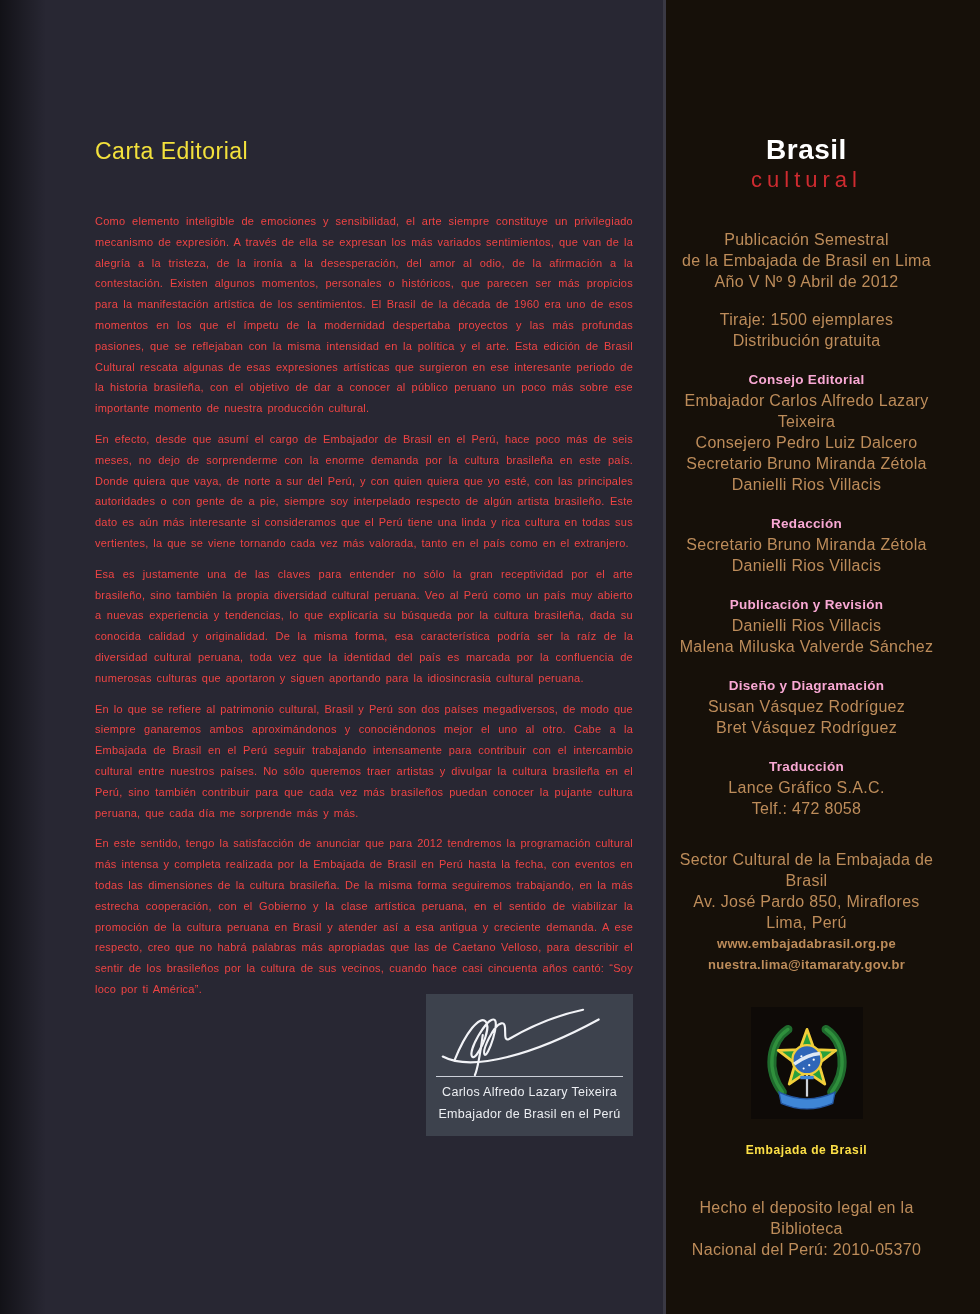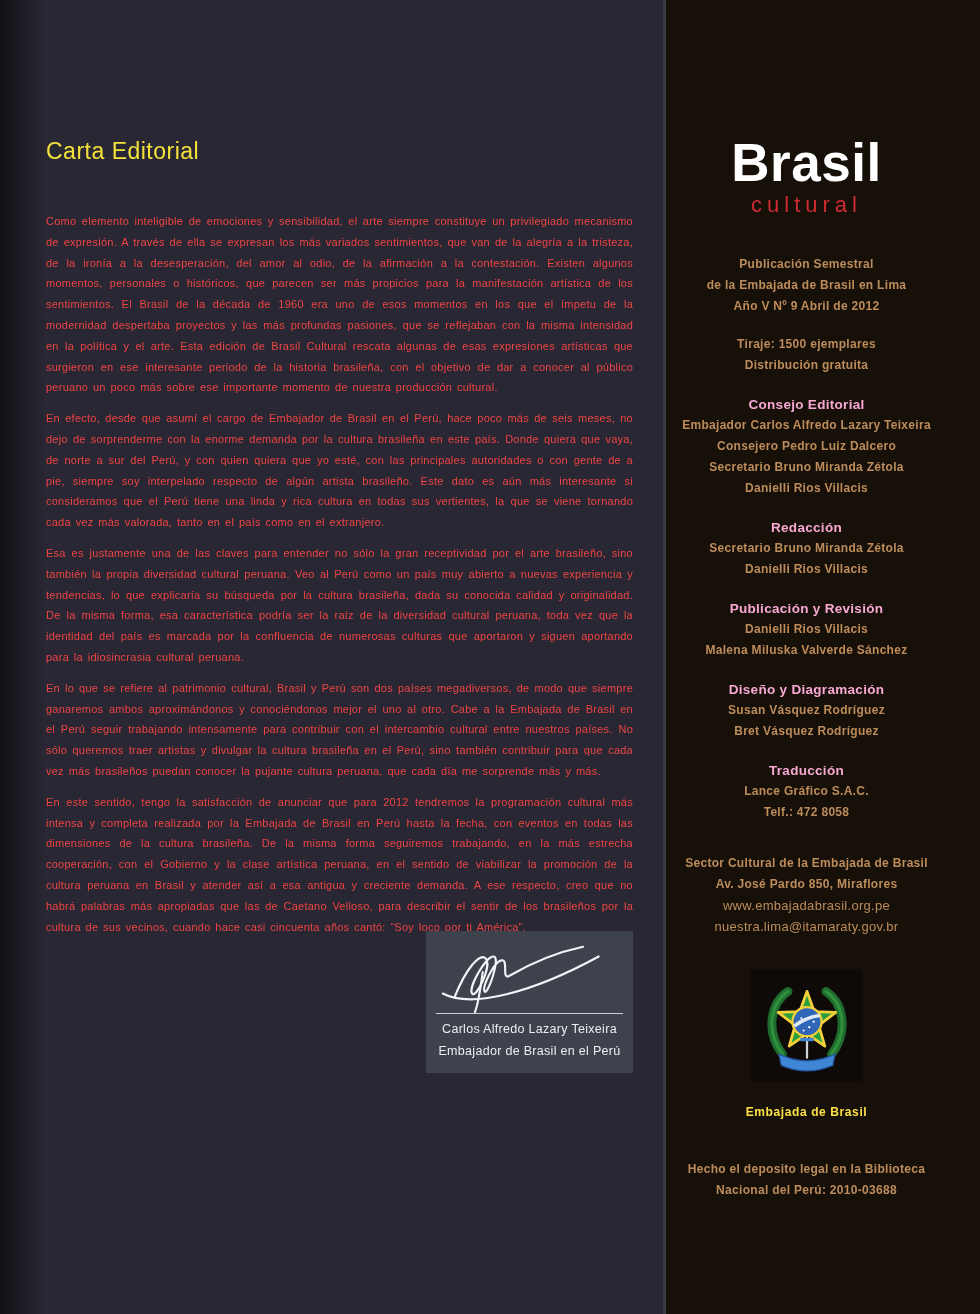"Carta Editorial" .panel-left { padding: 138px 30px 0 46px -> 138px 30px 0 95px }
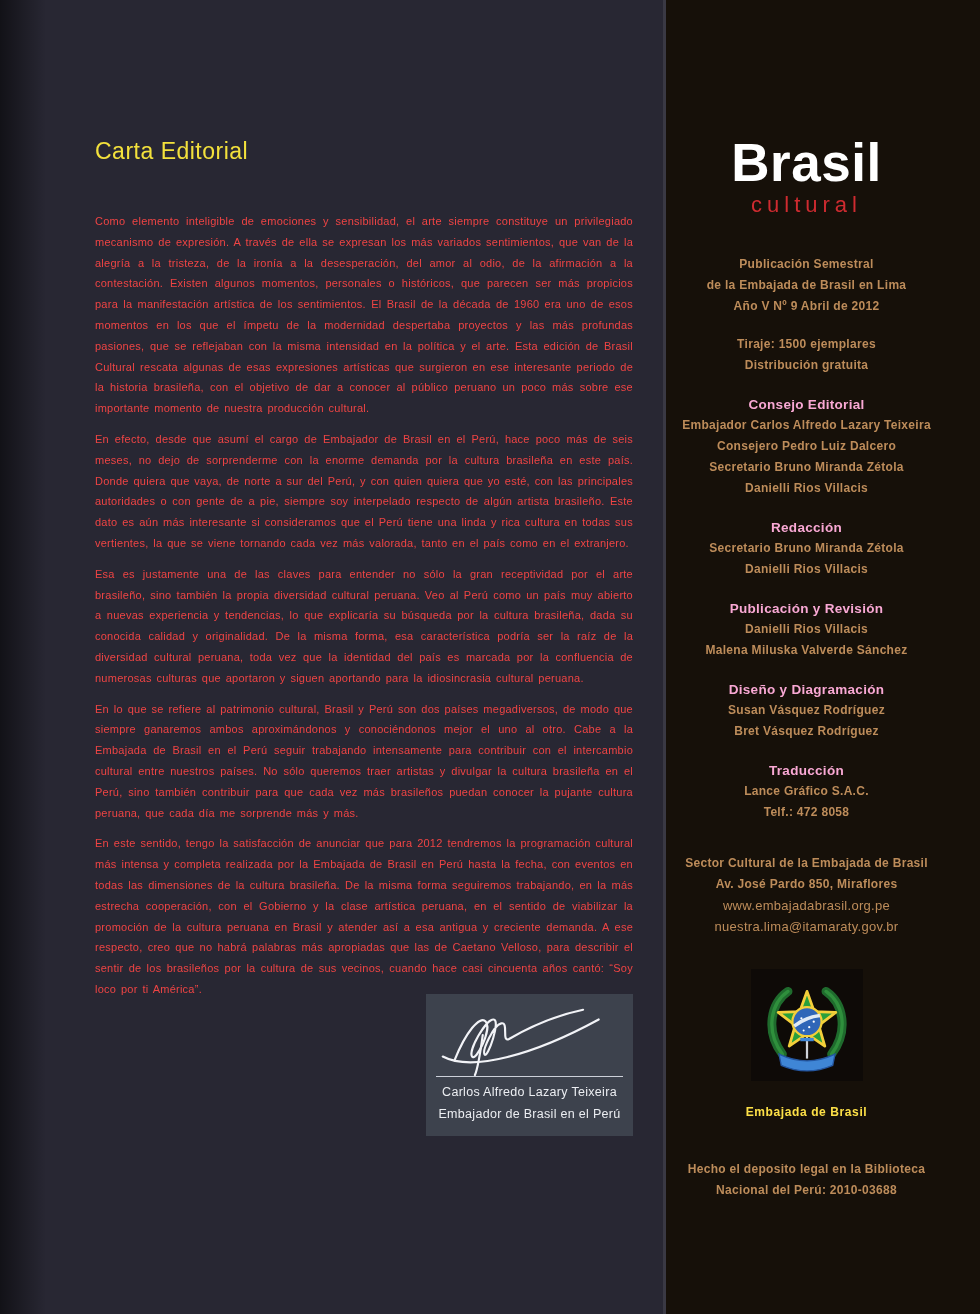"Brasil" .logo-brand { font-size: 53px -> 28px }
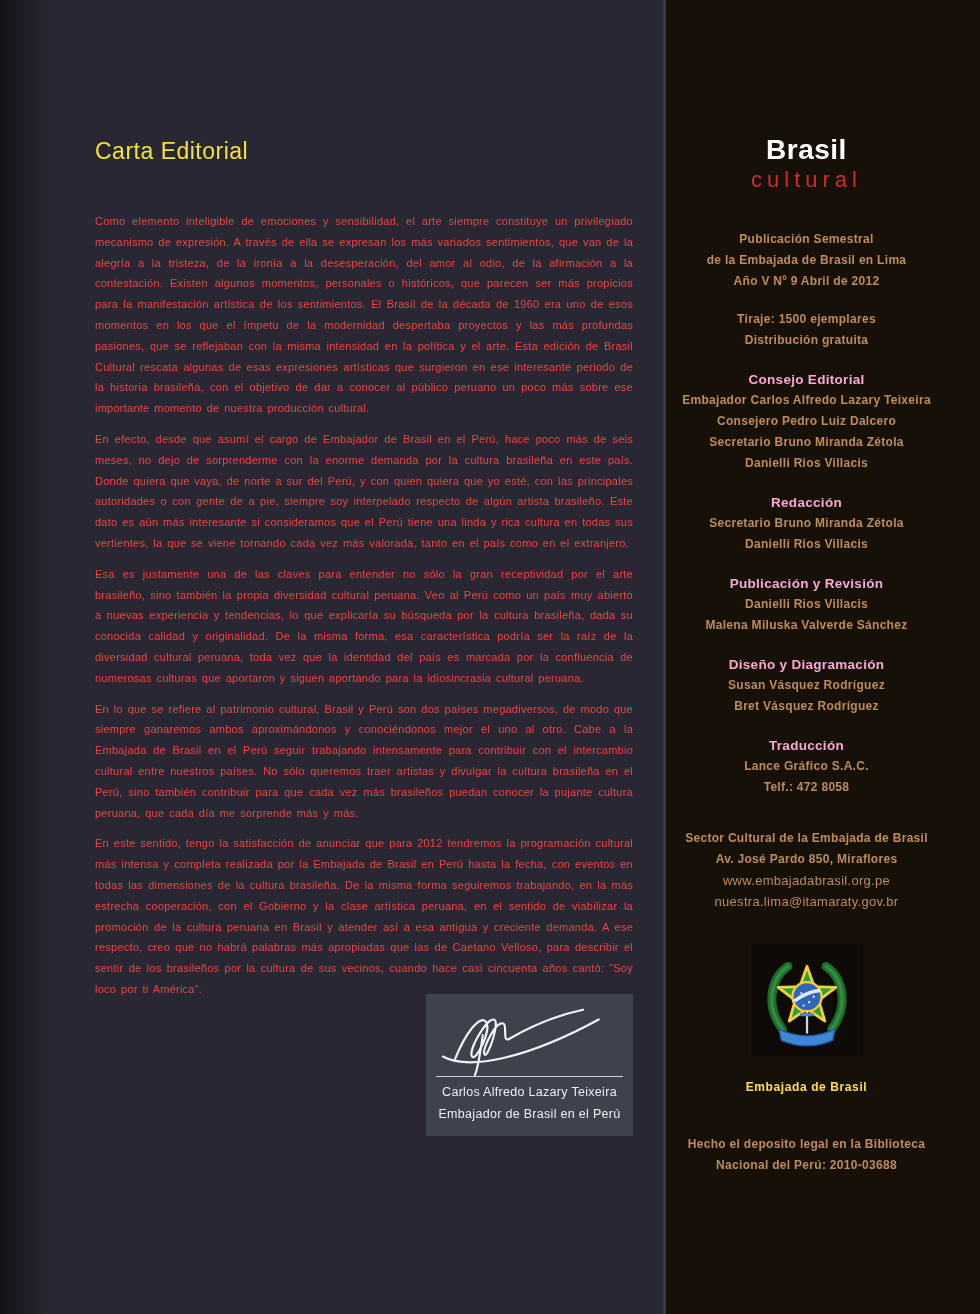"Publicación Semestral" .m-line { font-size: 12px -> 16px; font-weight: 700 -> 400 }
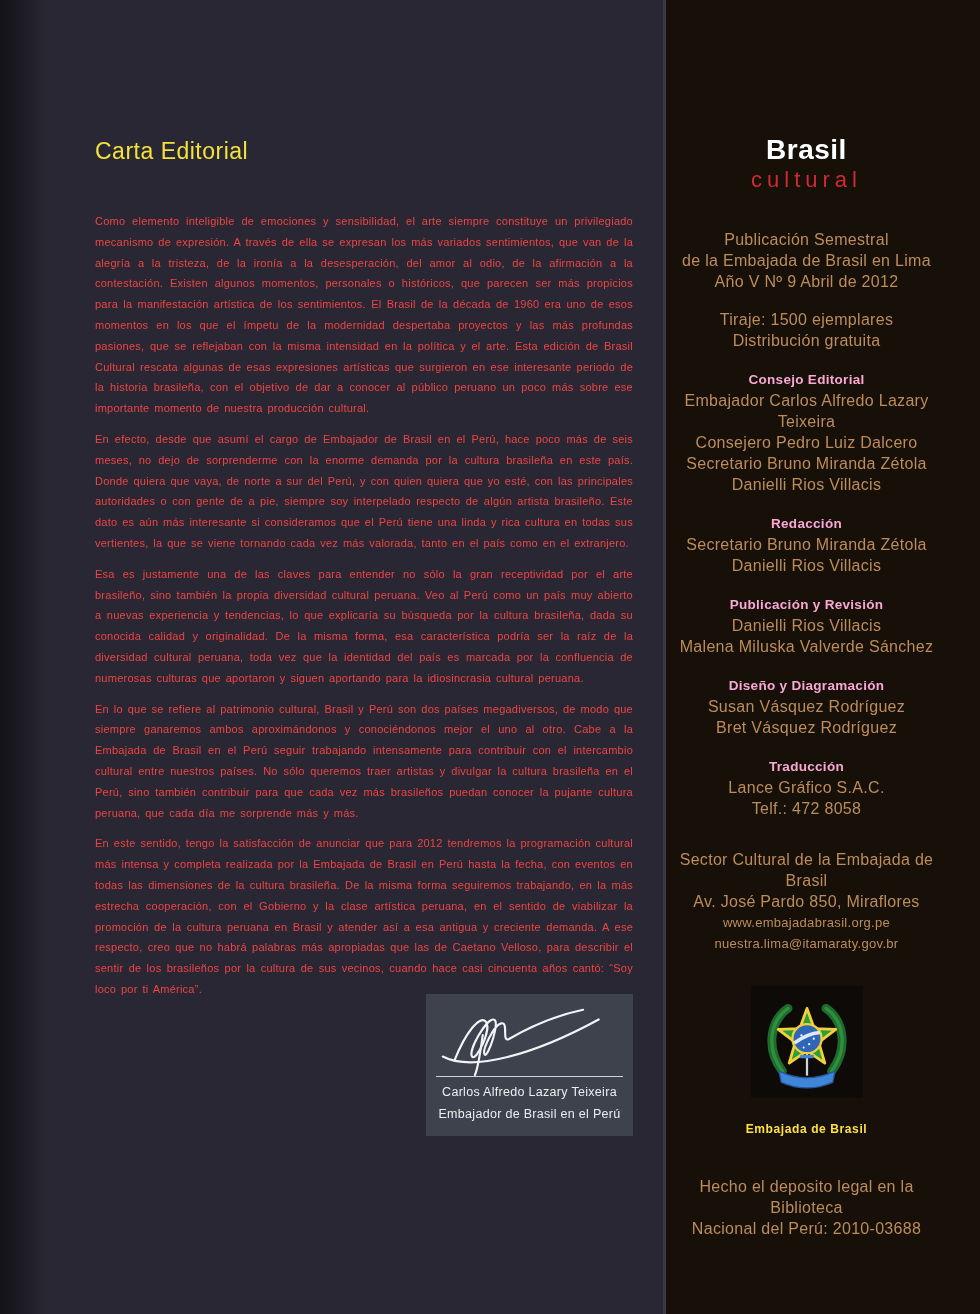"Lima, Perú" div.m-line { html: none -> <div>Lima, Perú</div> }
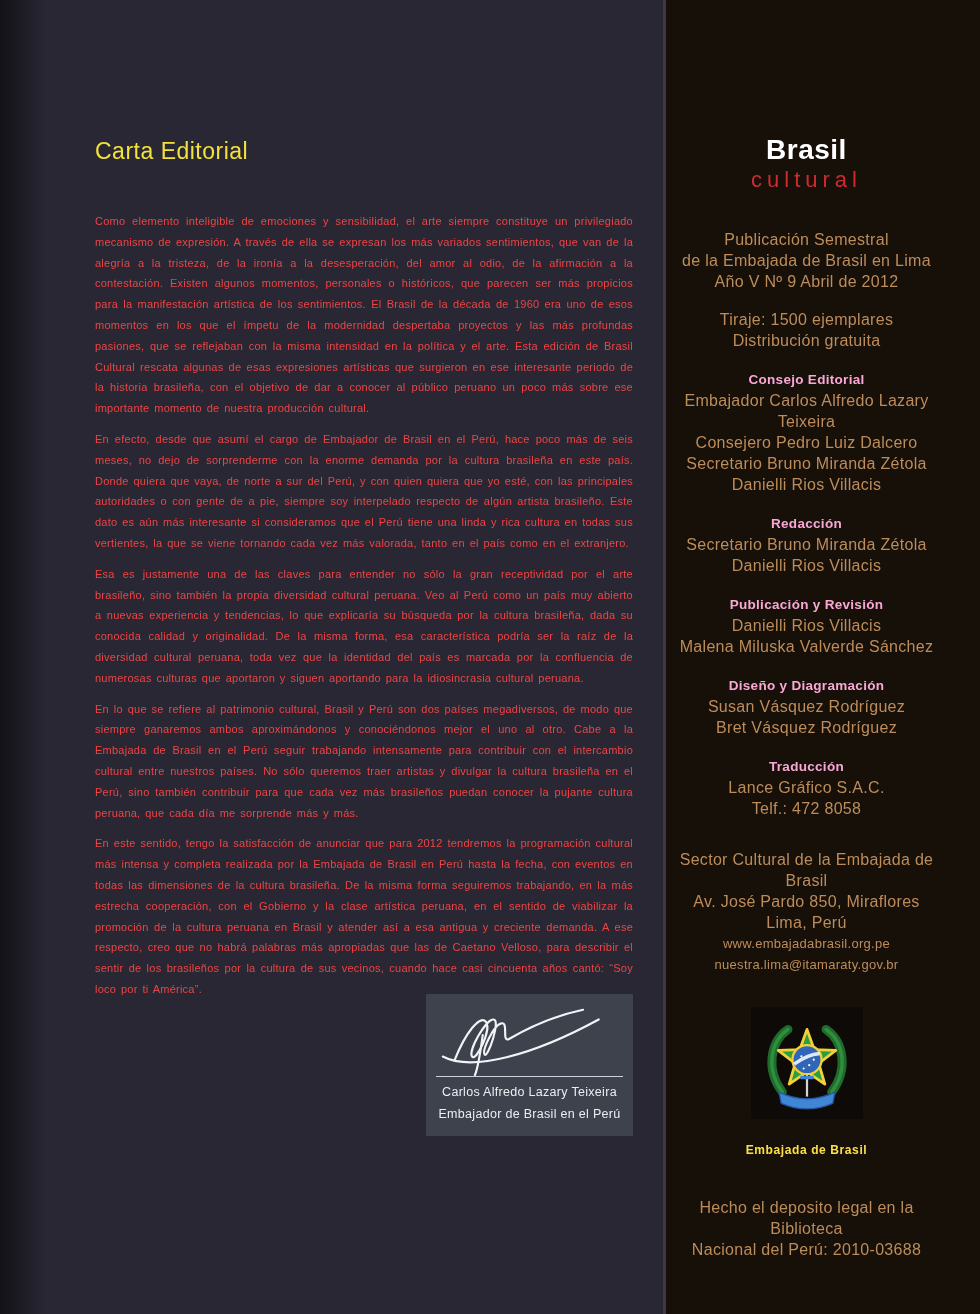"www.embajadabrasil.org.pe" .m-link { font-weight: 400 -> 700 }
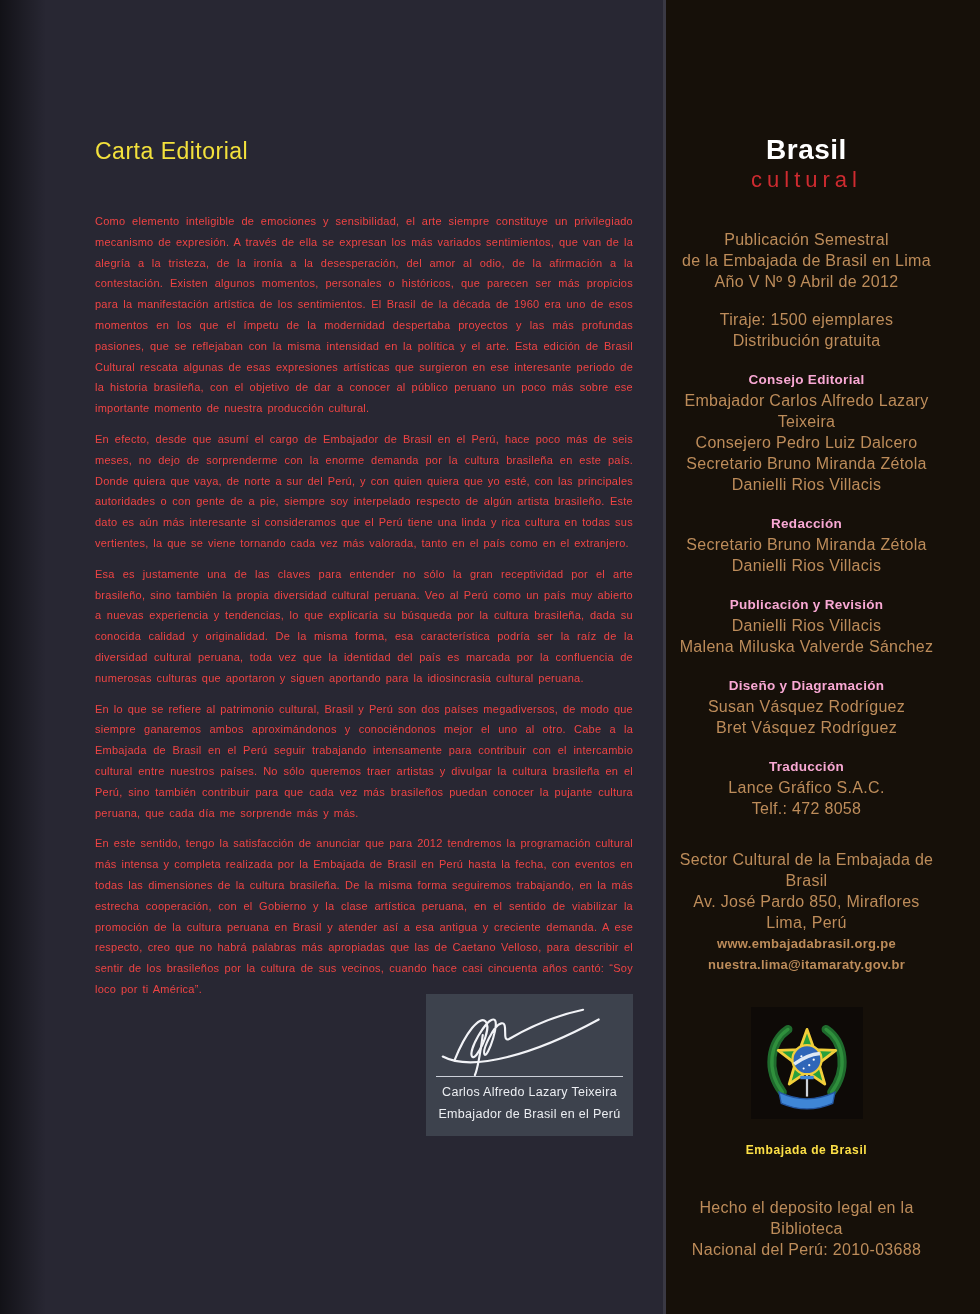"Nacional del Perú: 2010-03688" div.m-line { text: 2010-03688 -> 2010-05370 }
